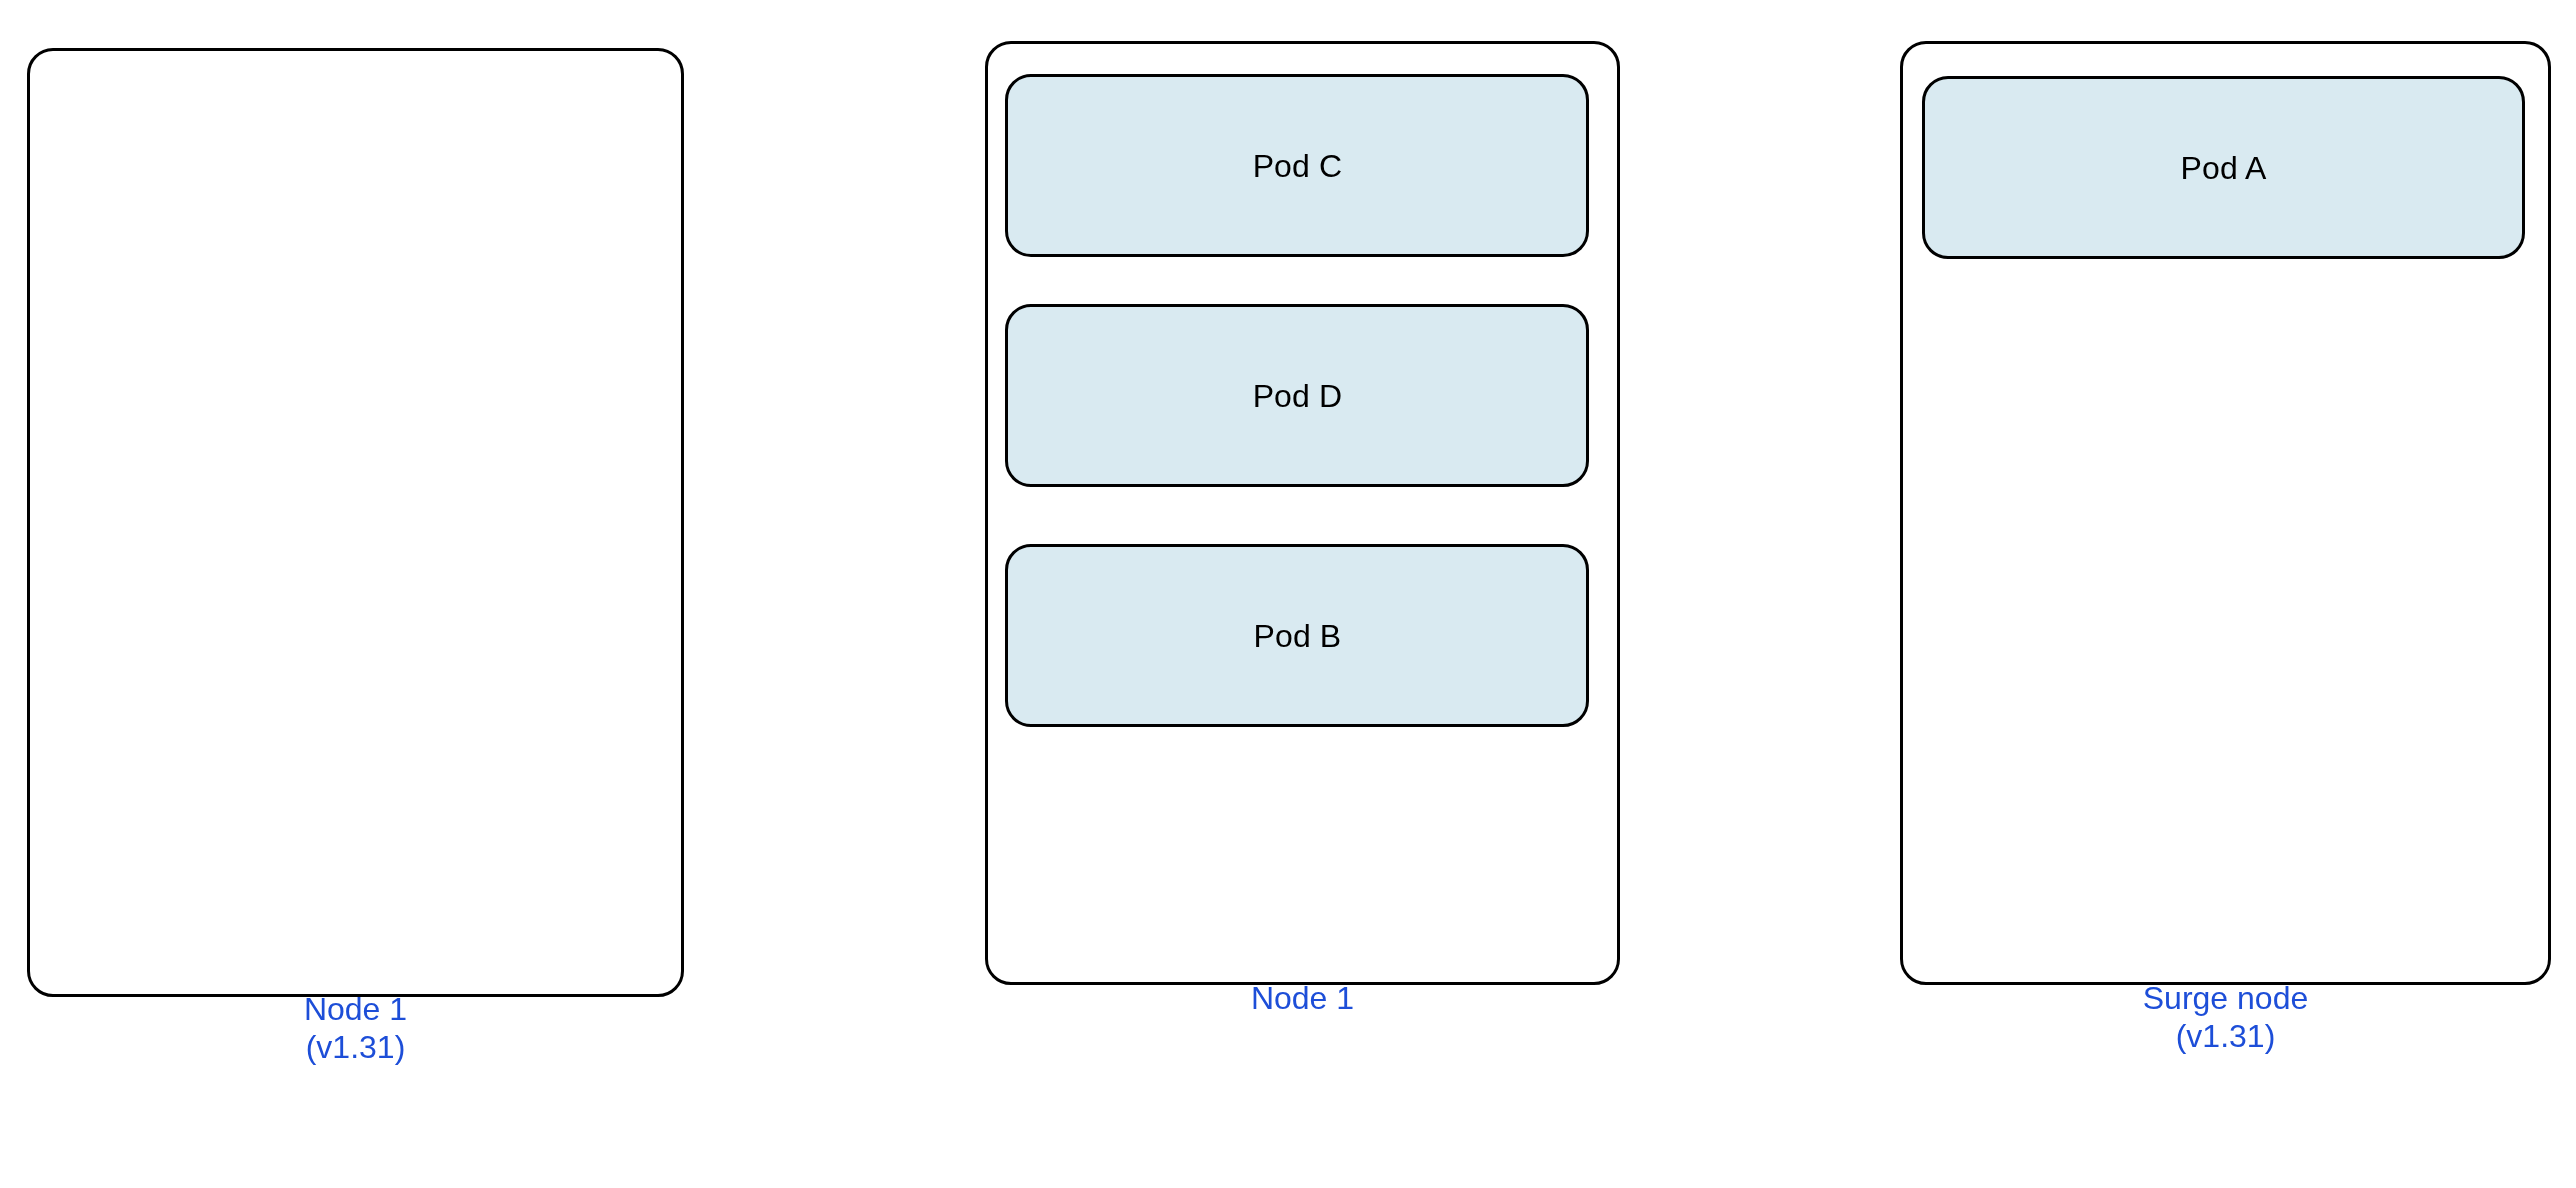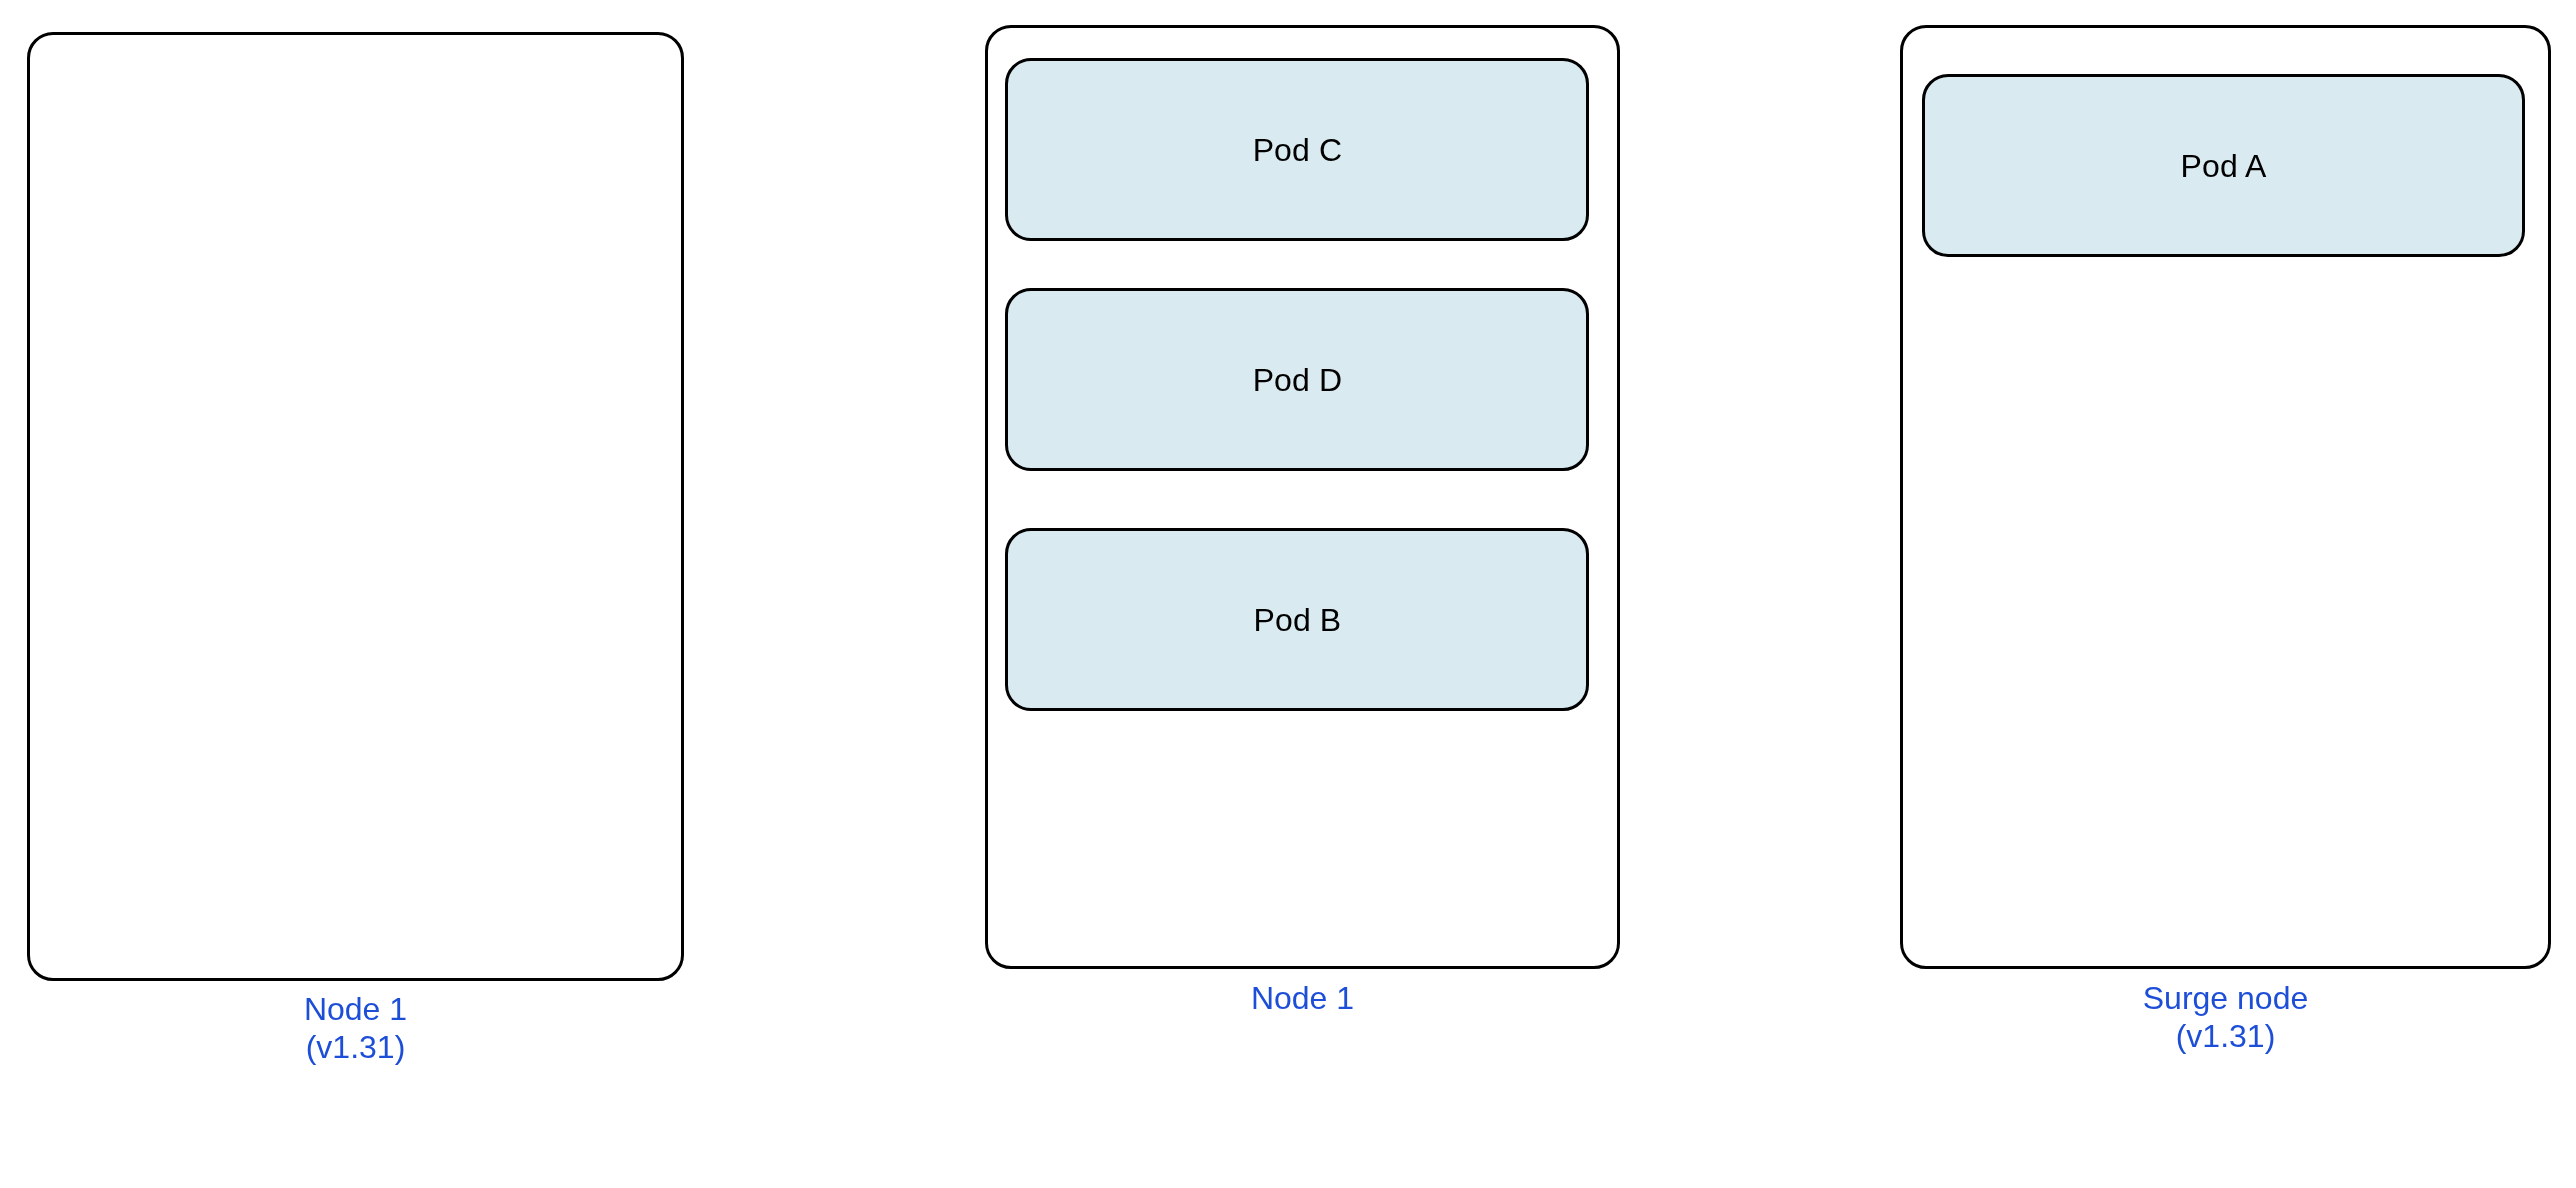"Pod C" .node { margin-top: none -> 16px }
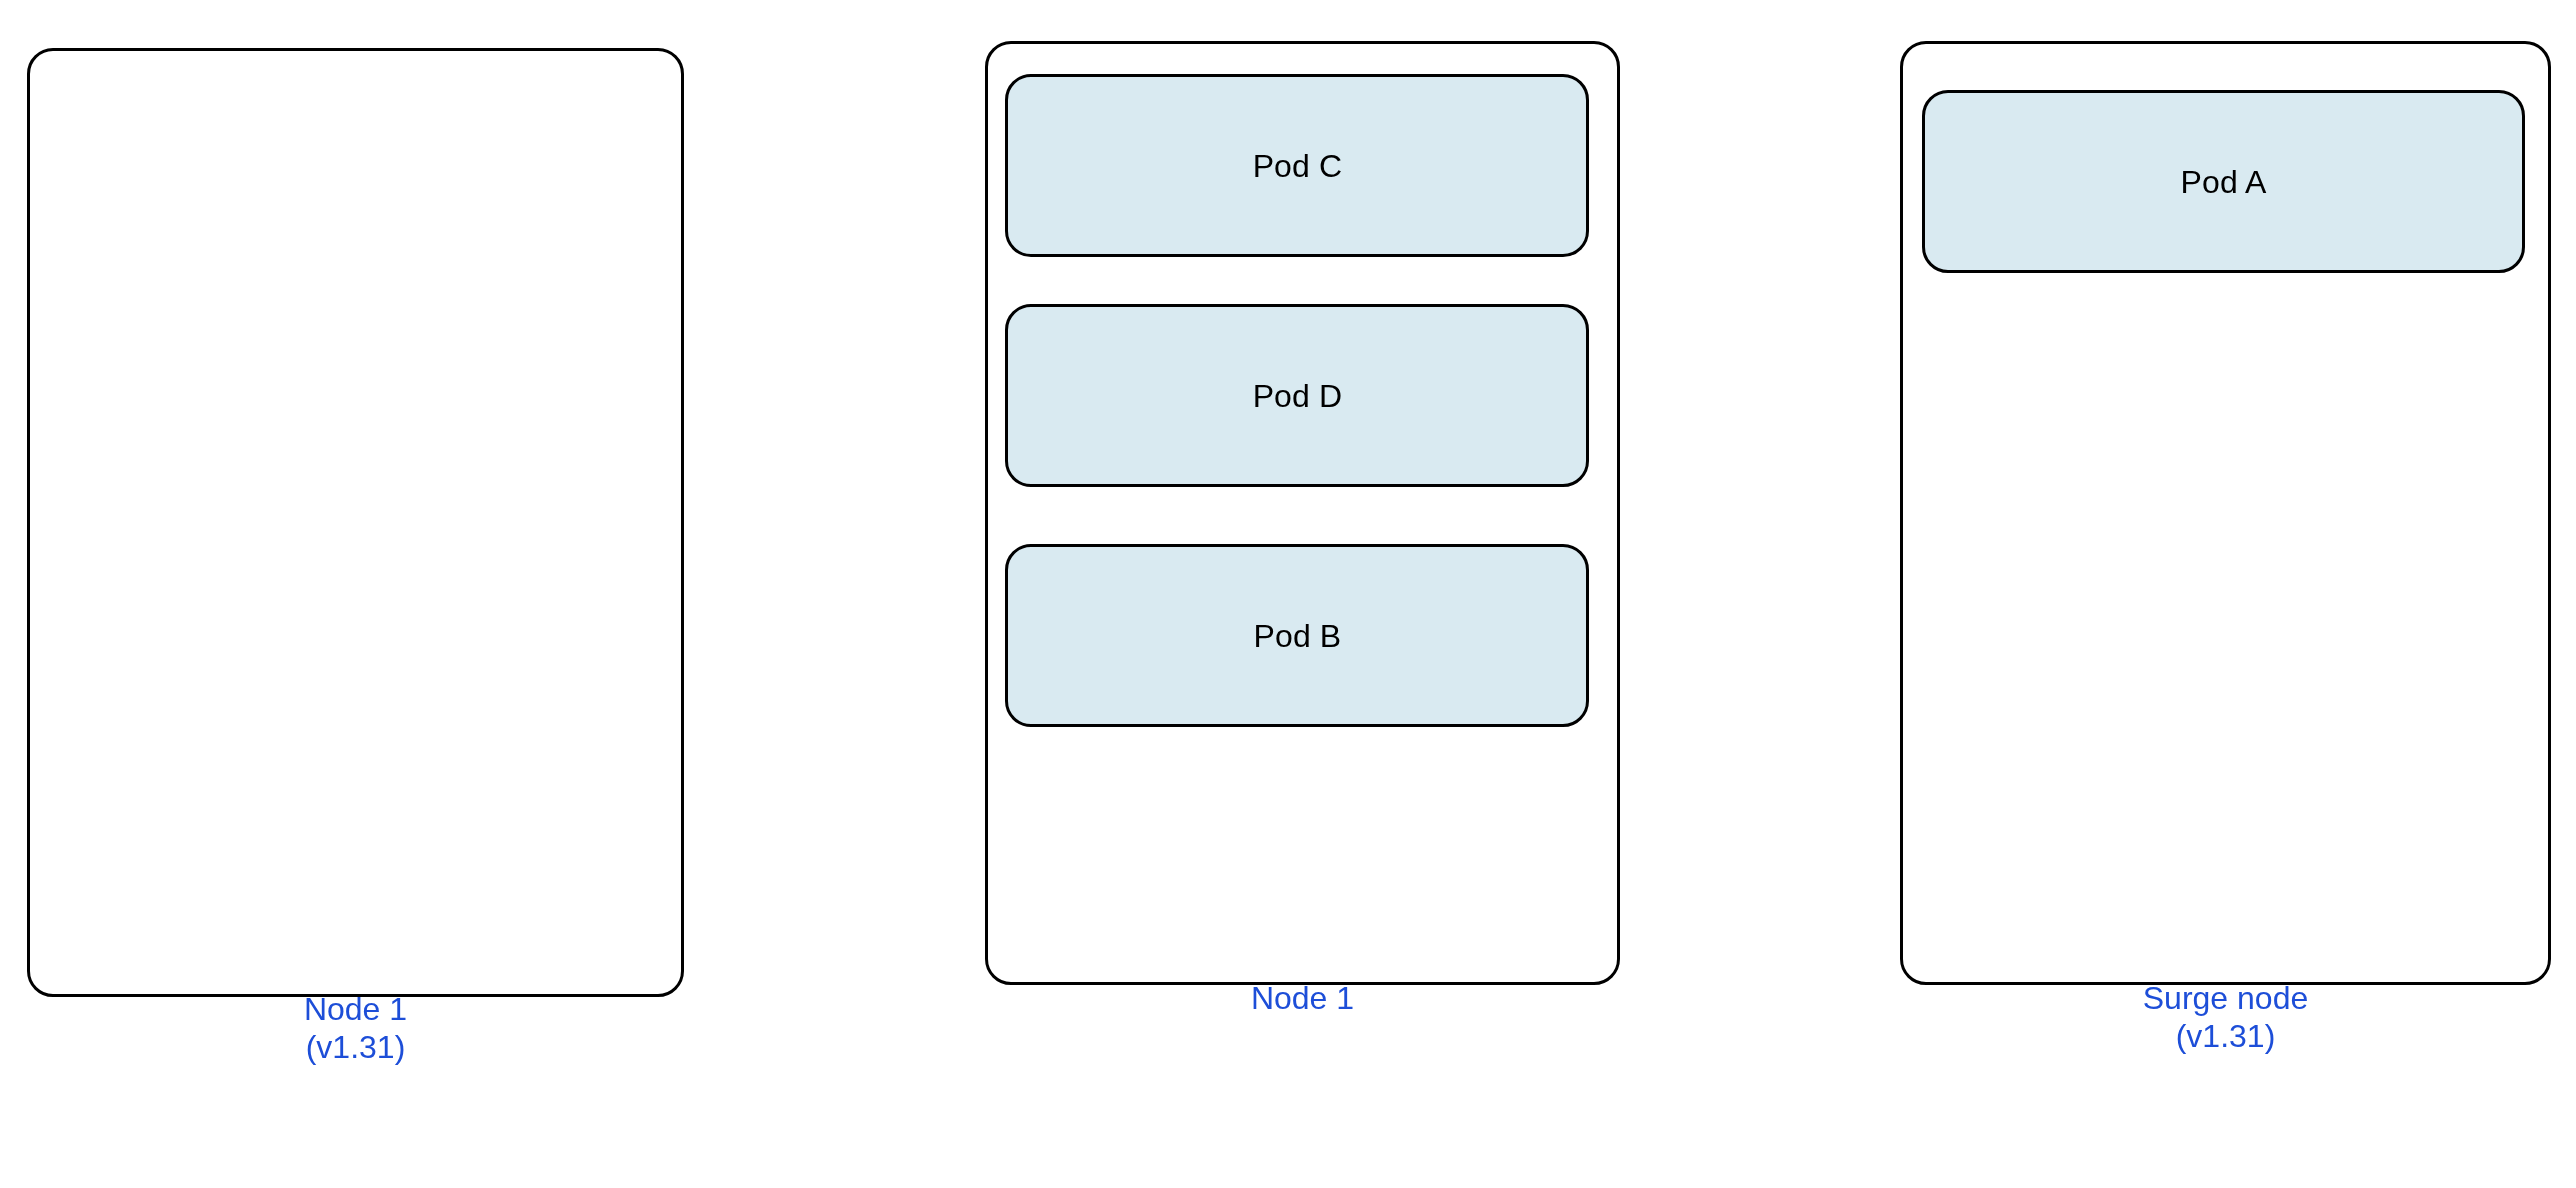"Pod A" .node-3 .pod-a { top: 46px -> 32px }
